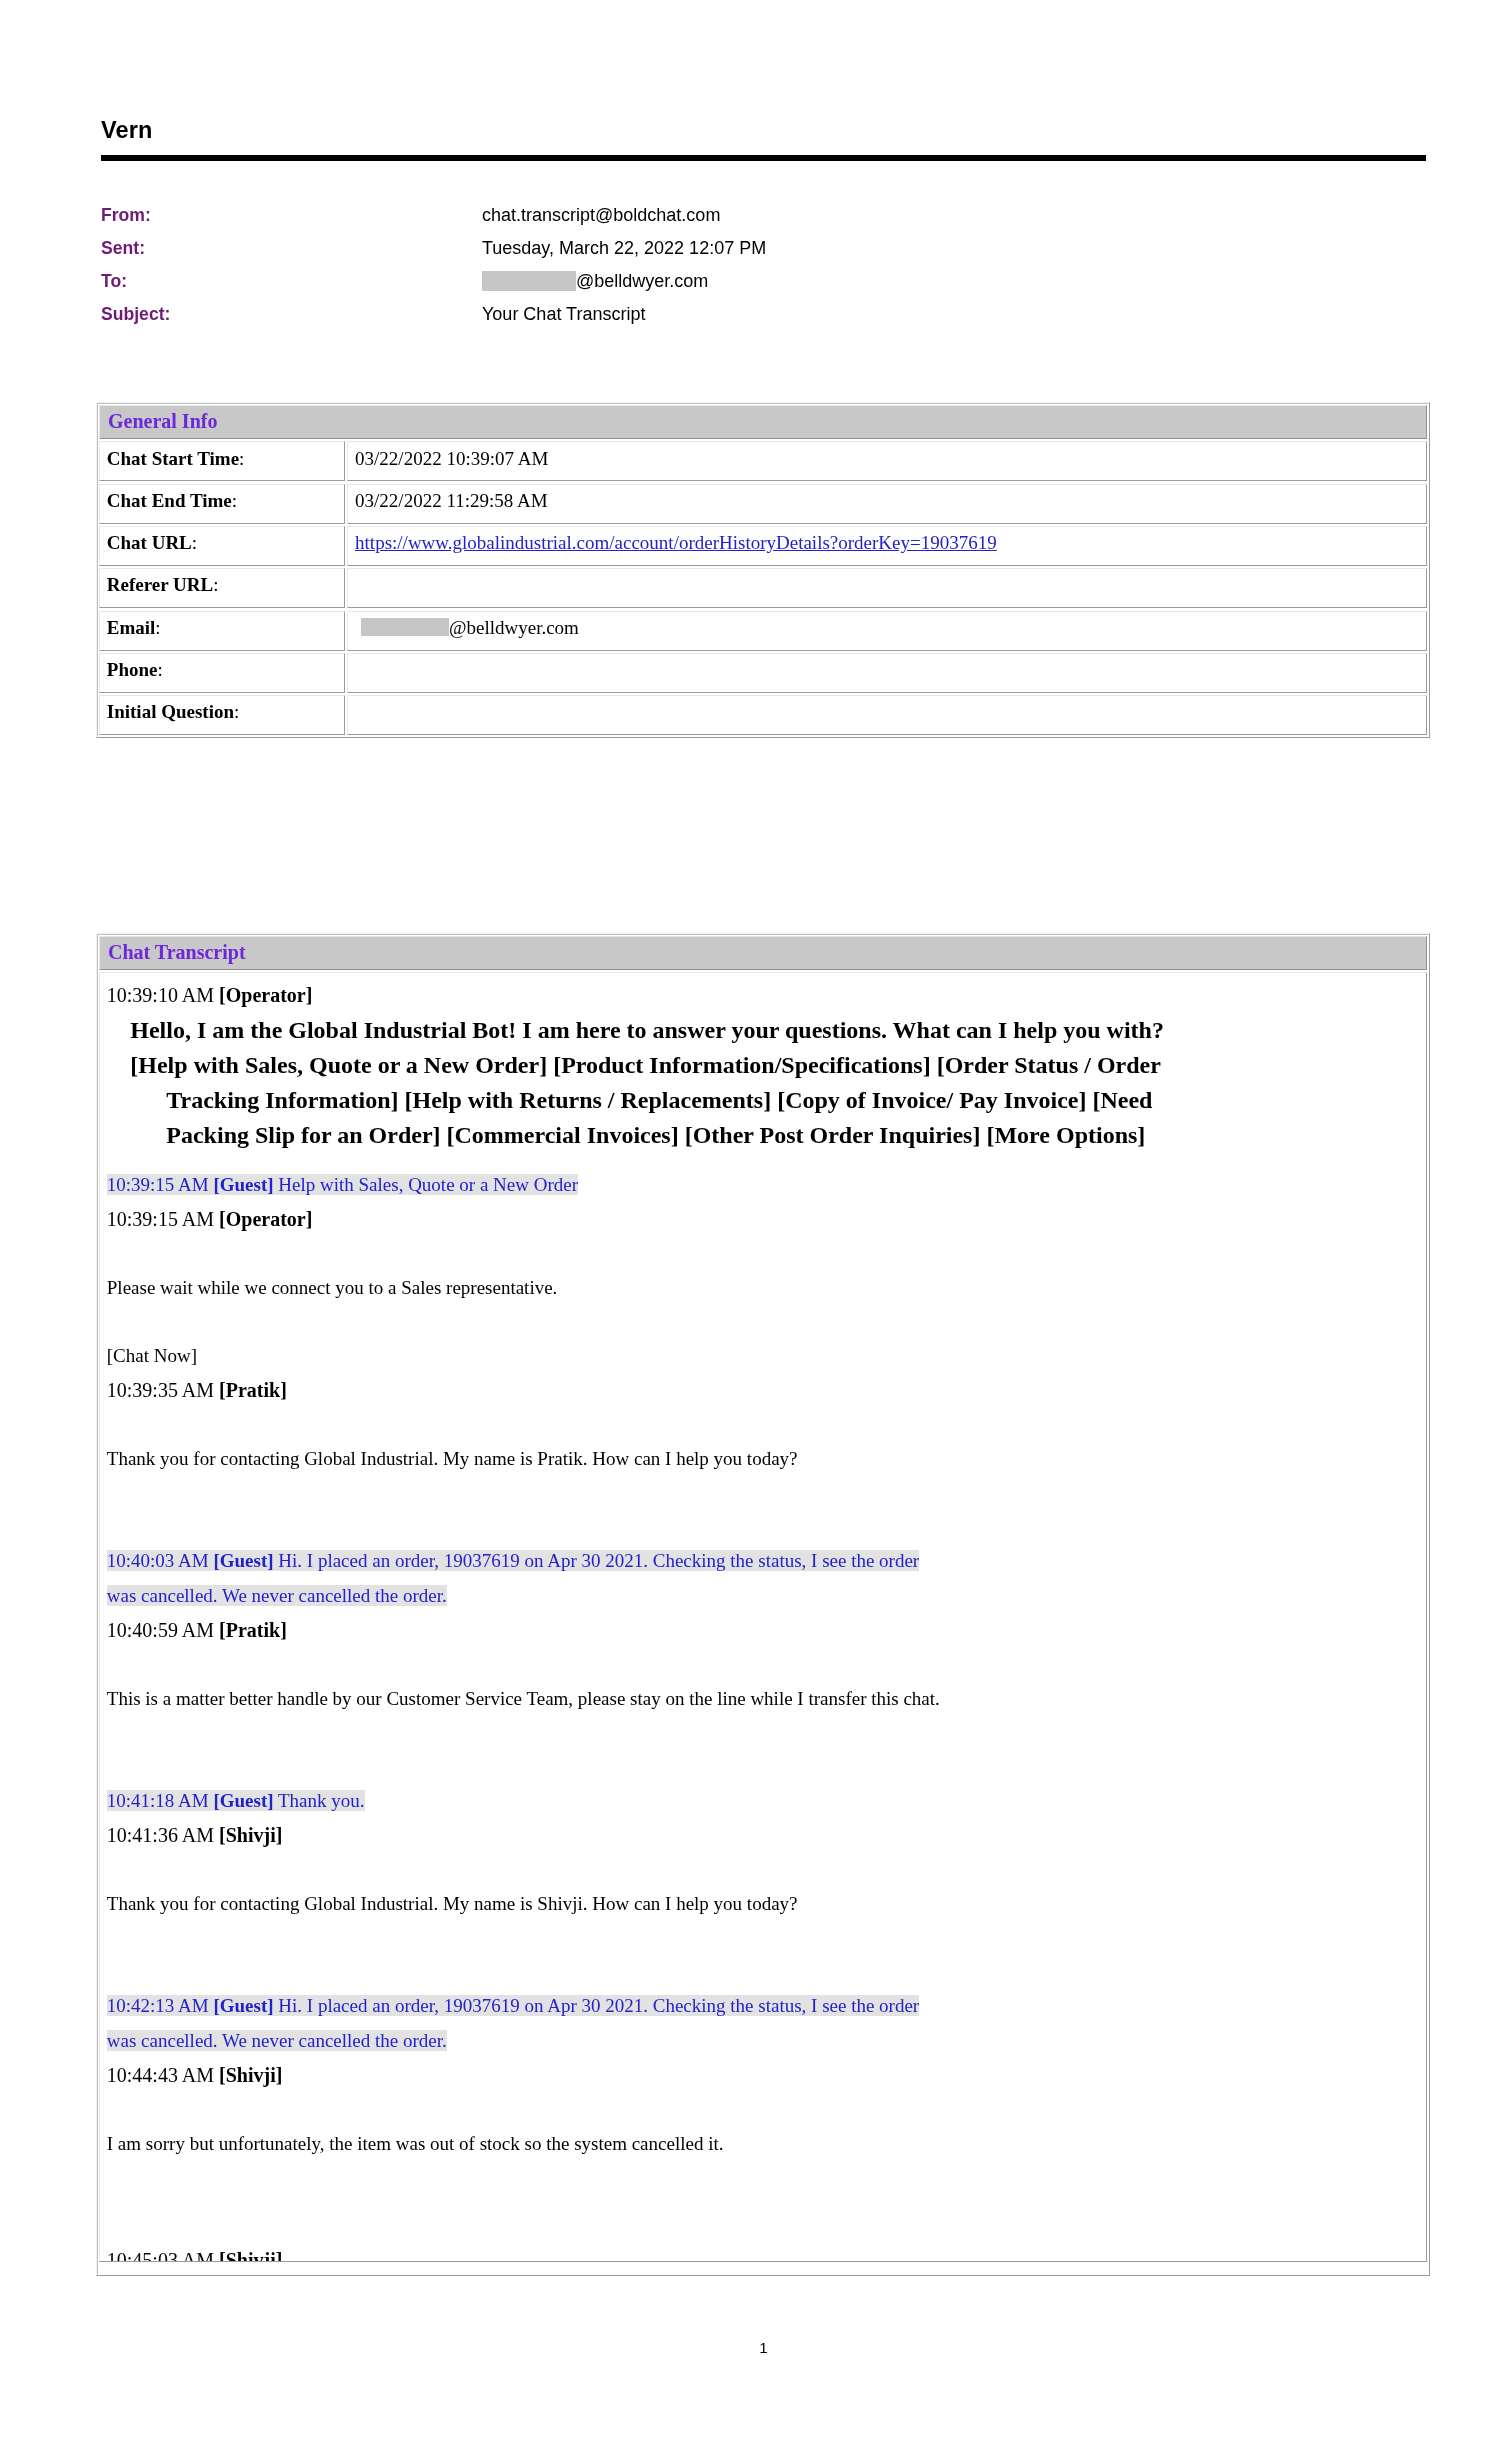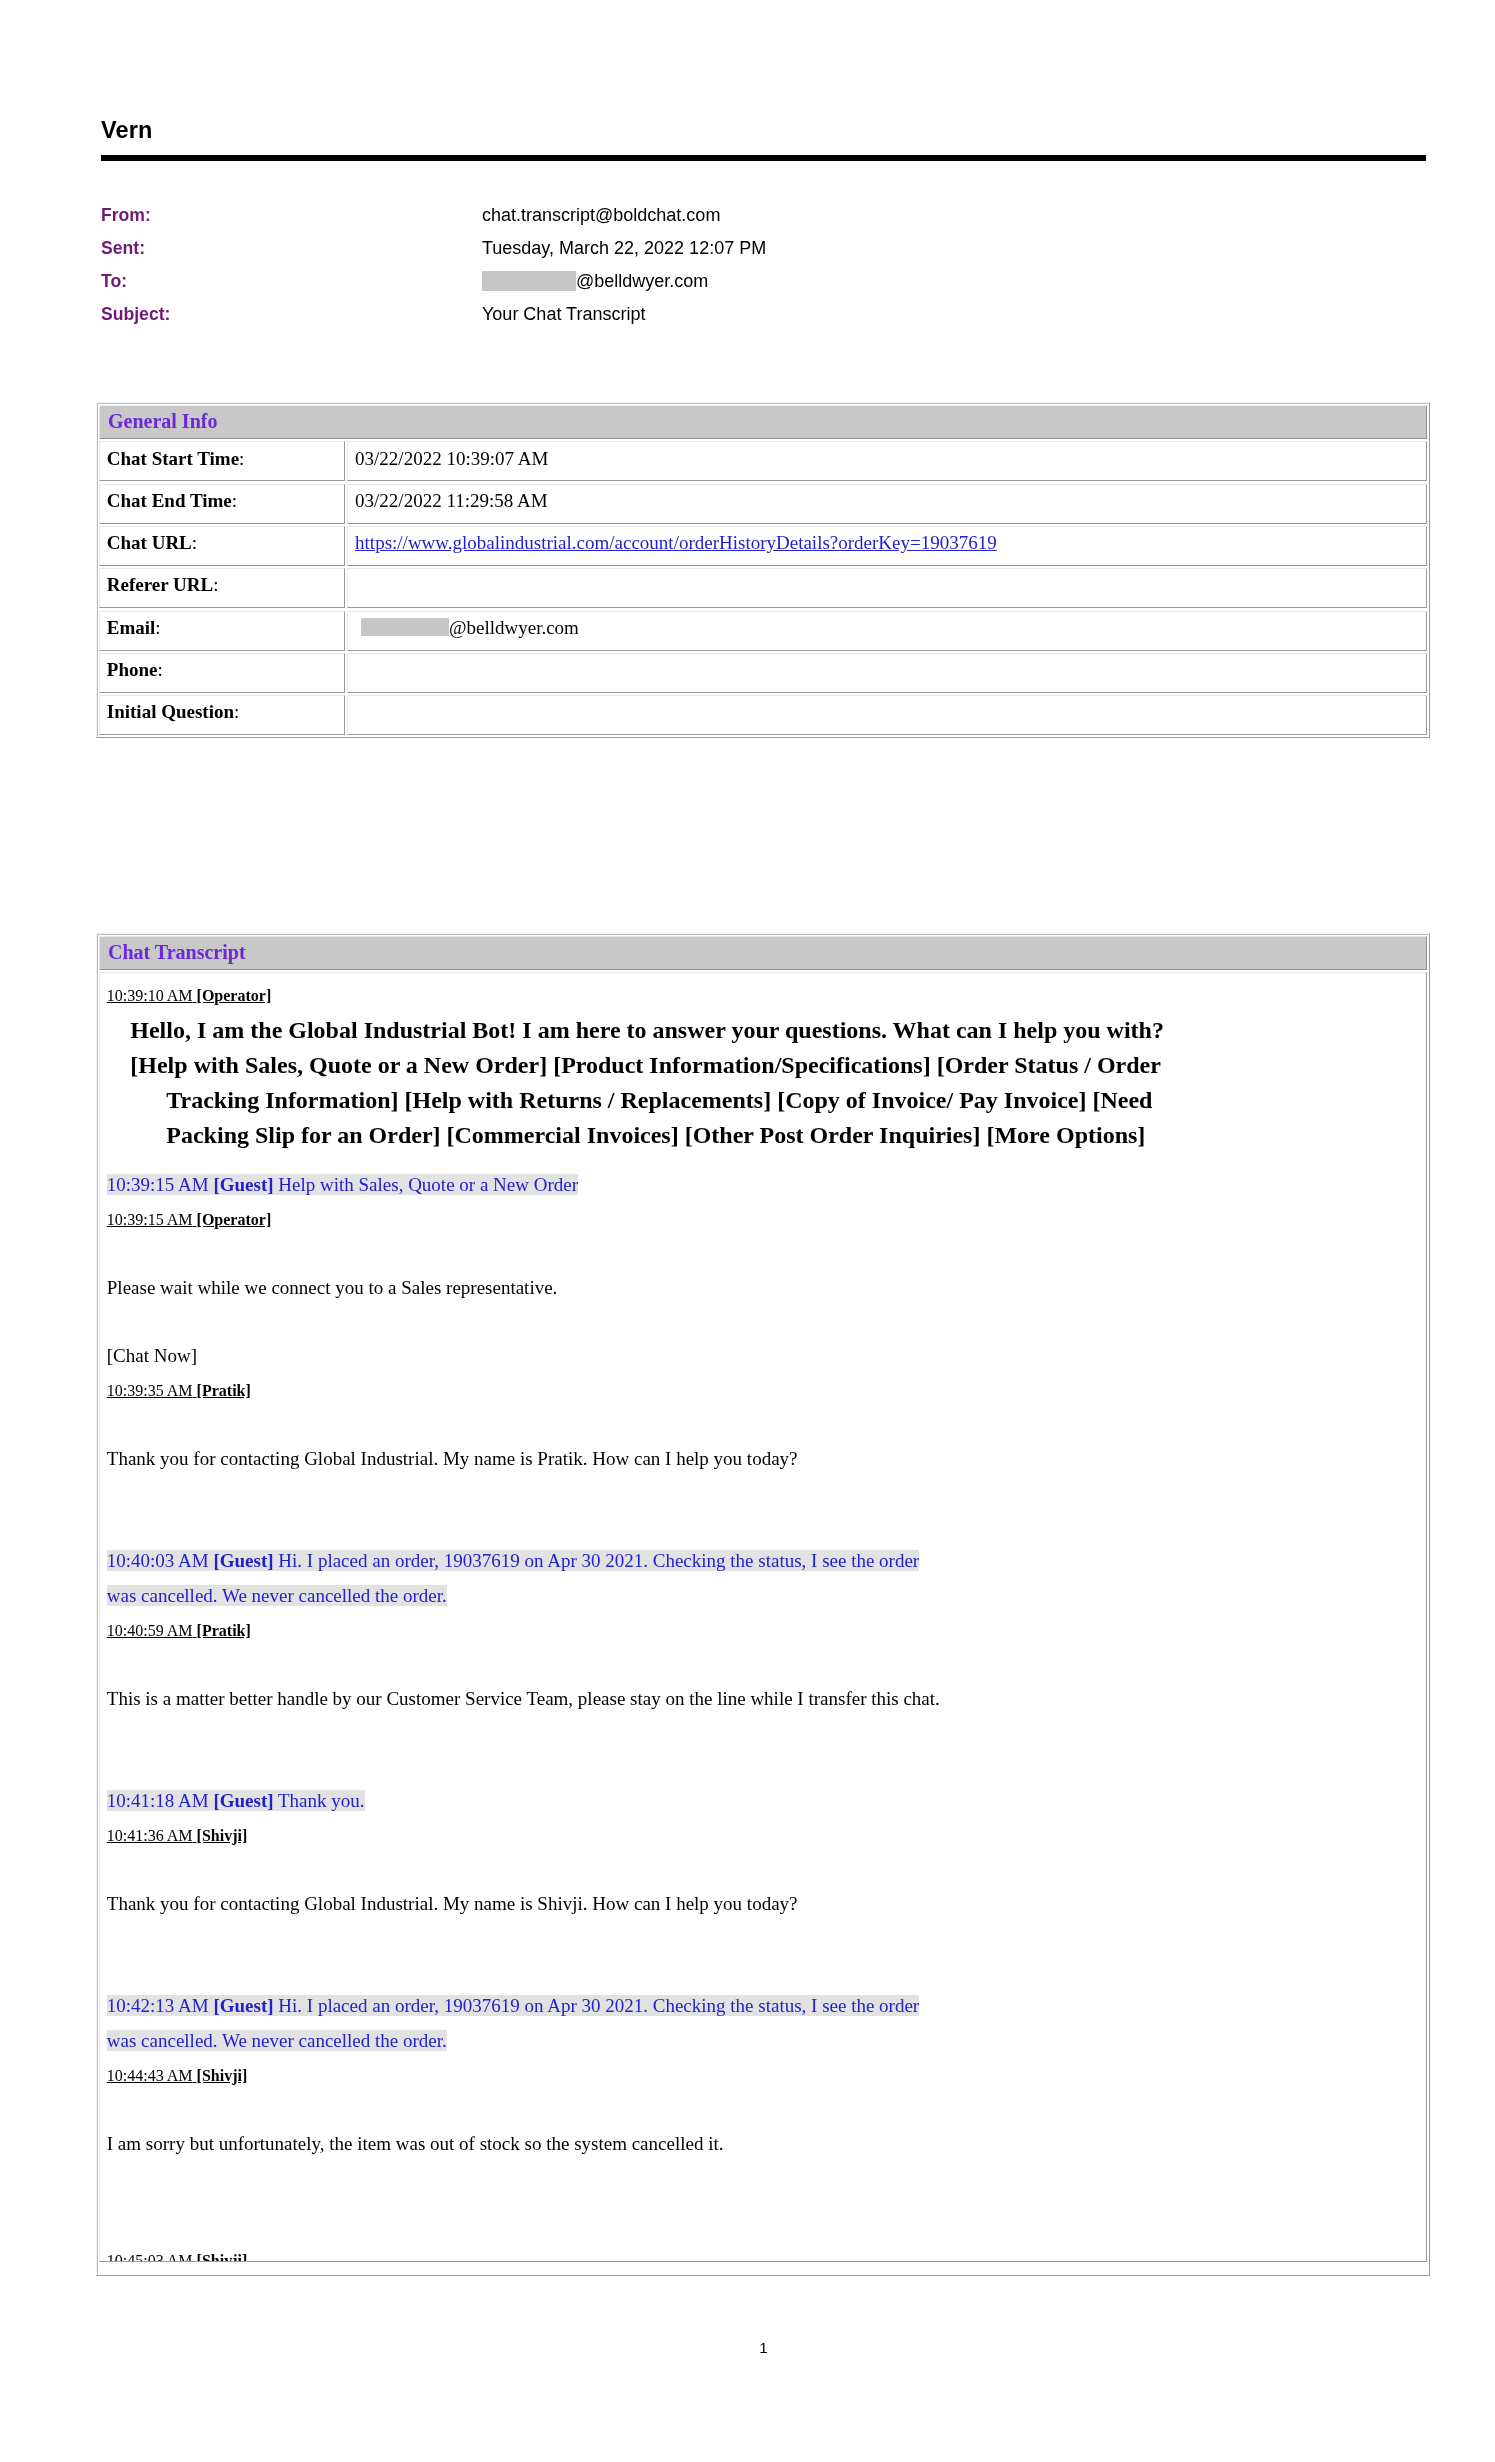"10:39:10 AM [Operator]" .stamp-line { font-size: 16px -> 20px; text-decoration: underline -> none }
